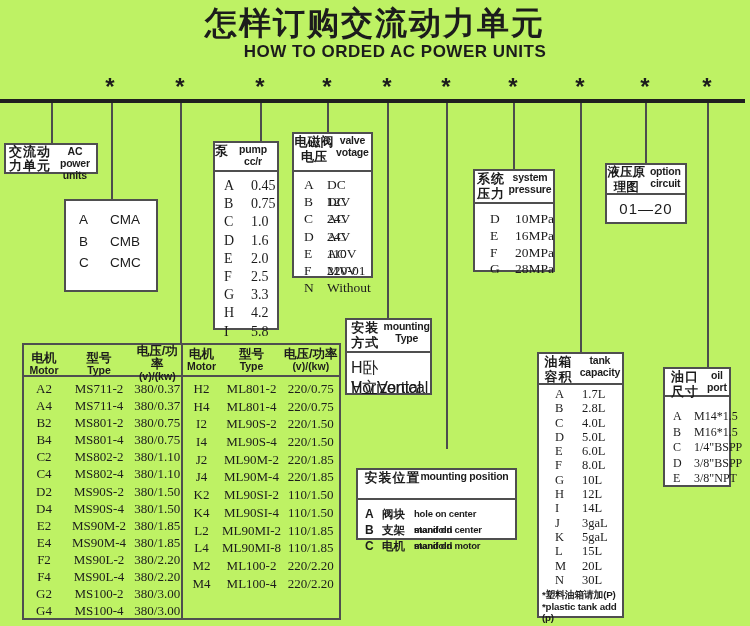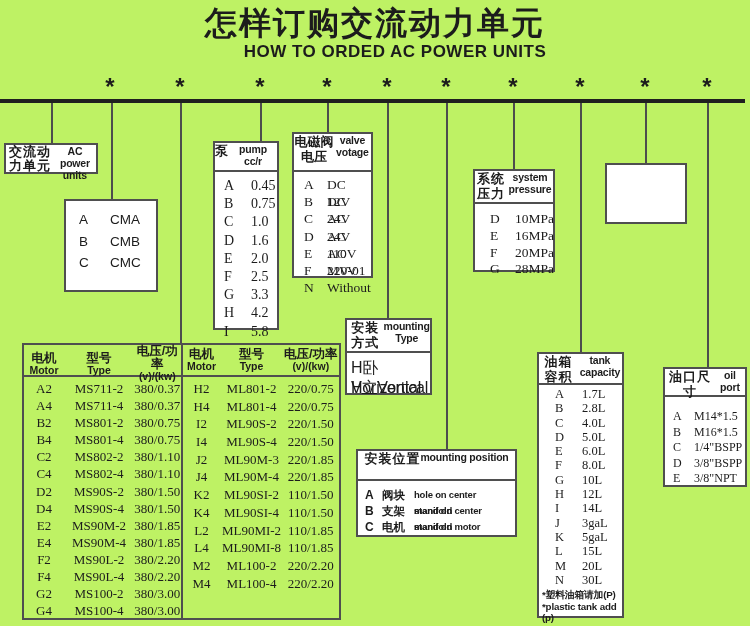"液压原理图" div.box-hd { html: none -> <div> <div>液压原理图</div> <div>option circuit</div> </div> }
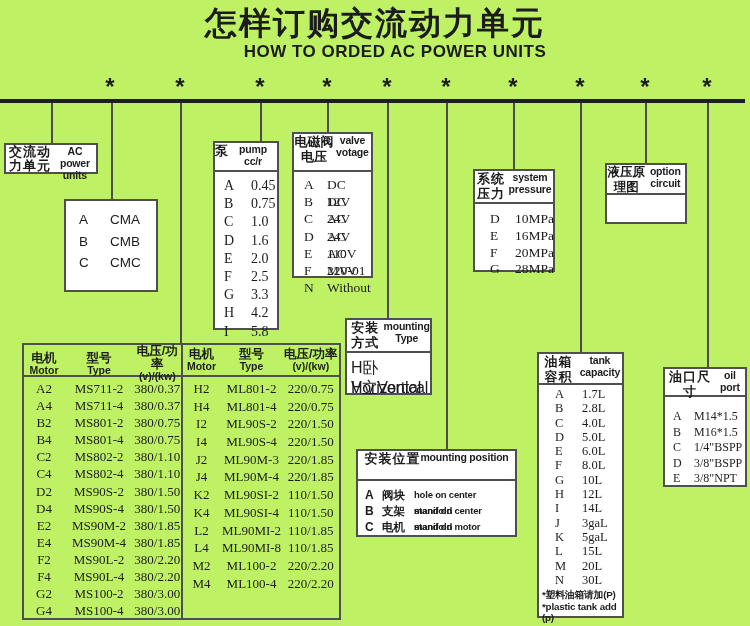"01—20" div.val { html: none -> <div>01—20</div> }
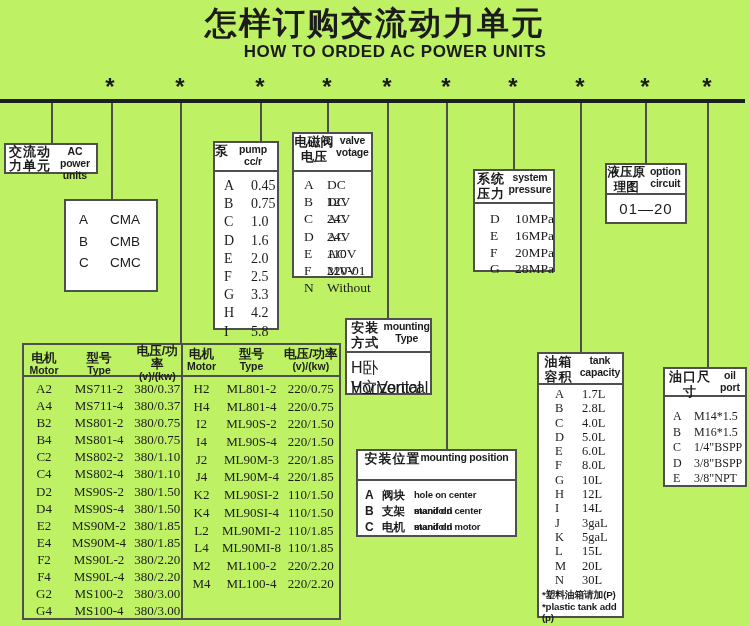"油口尺寸" div.abs { width: 84px -> 68px }
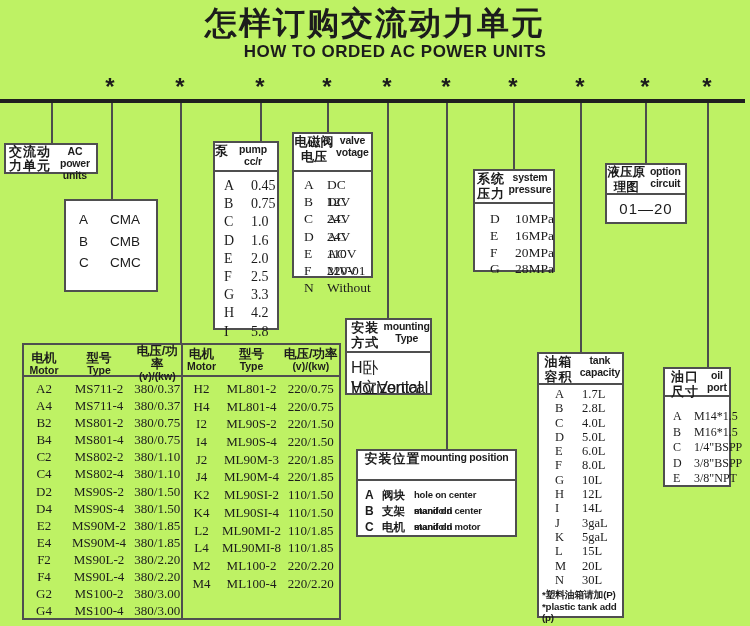"ML90M-3" span { text: ML90M-3 -> ML90M-2 }
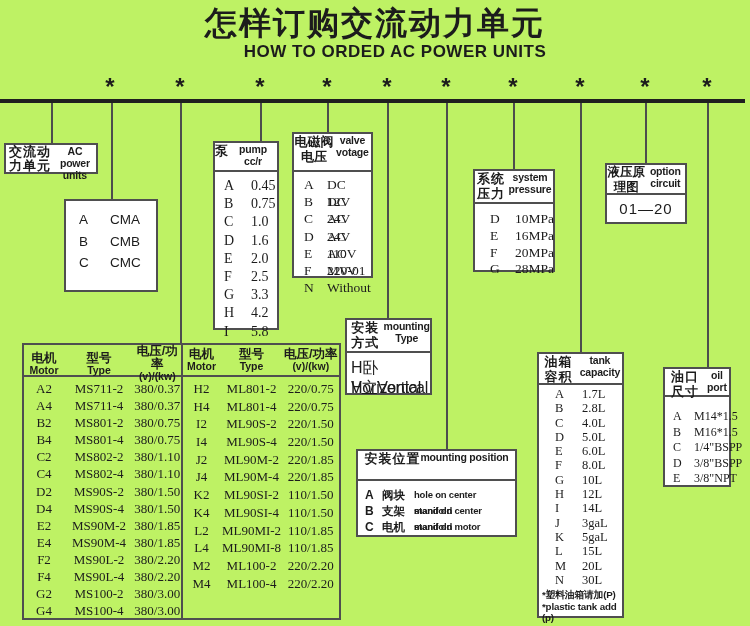"安装位置" div.abs { height: 88px -> 72px; top: 449px -> 468px }
